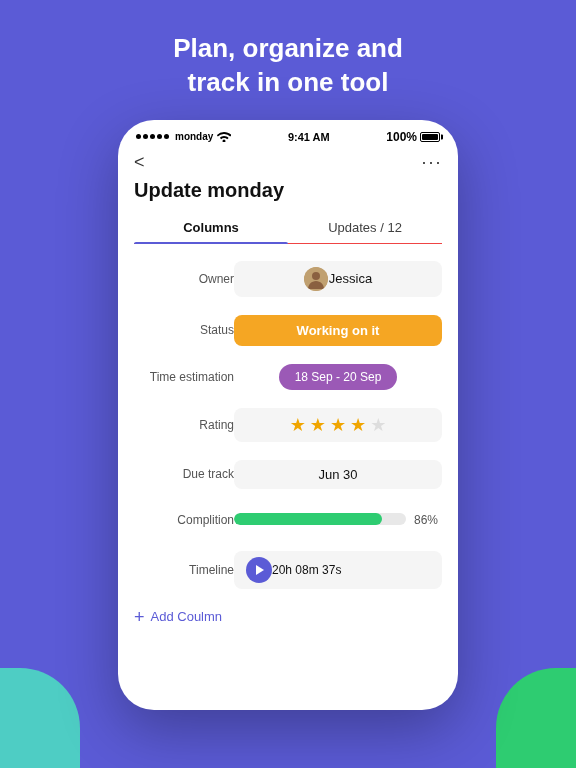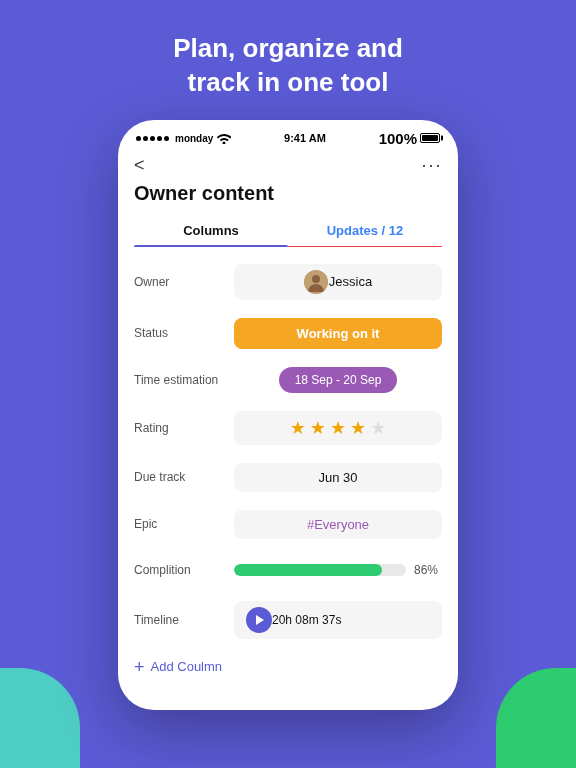"100%" .status-bar-right { font-size: 15px -> 12px }
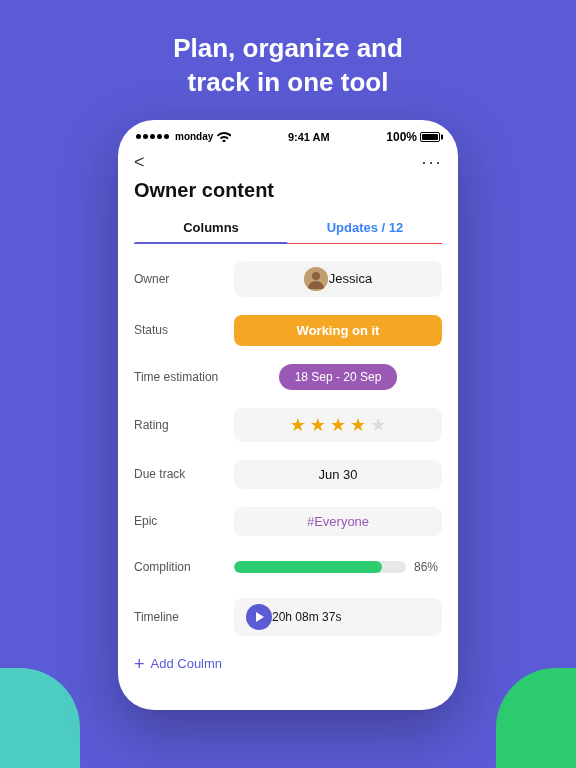"Owner content" div.page-title { text: Owner content -> Update monday }
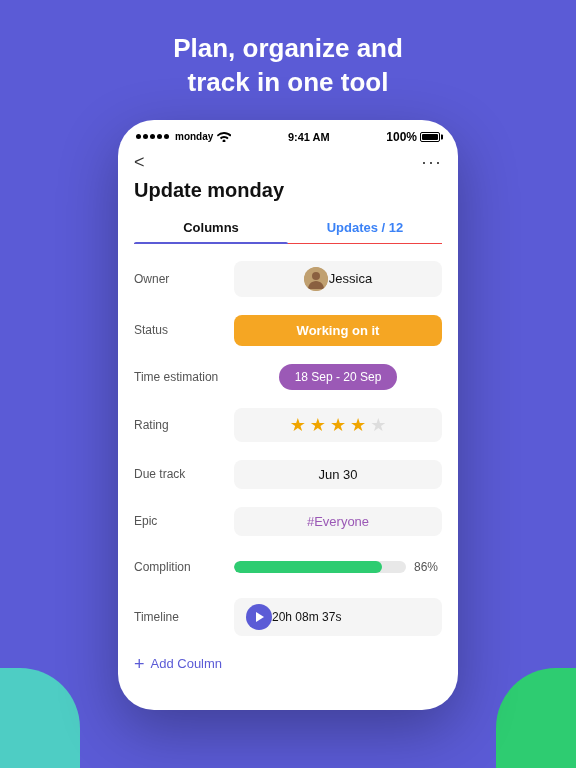"Updates / 12" .tab { color: #3b82f6 -> #404040; font-weight: bold -> none }
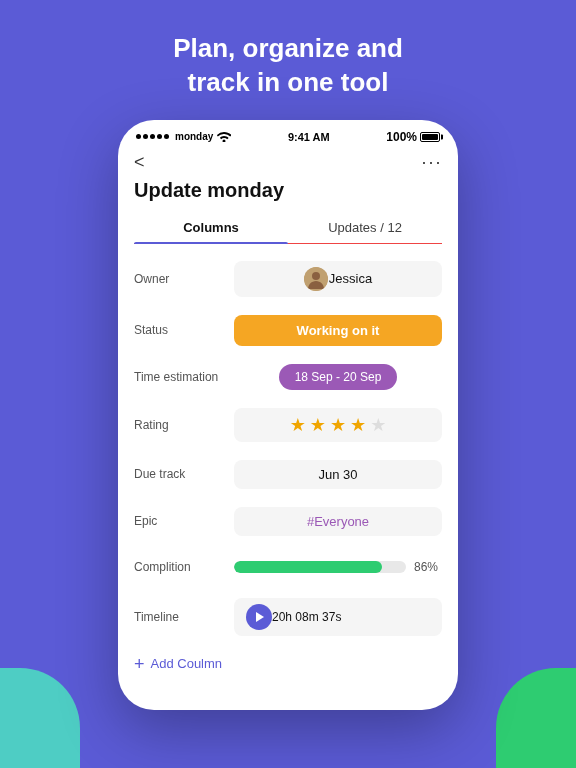"Owner" .row-label { text-align: none -> right }
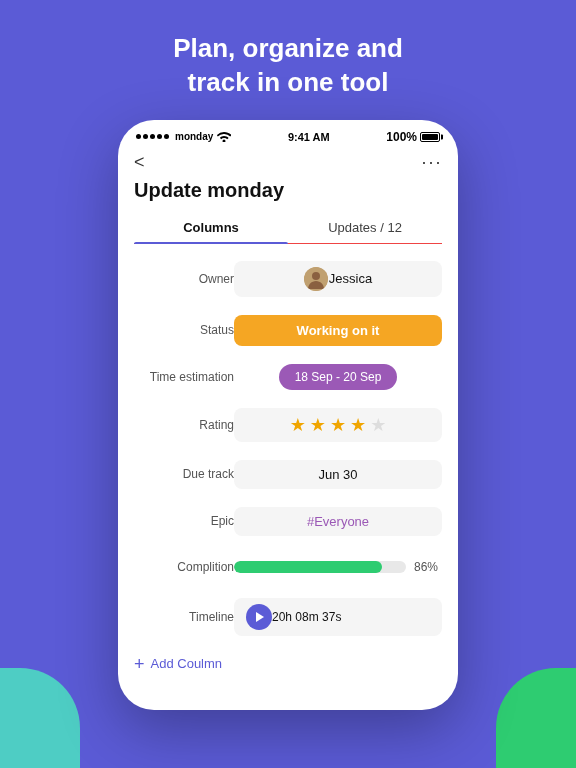"Epic" div.row { html: <div> <span>Epic</span> <div> <div>#Everyone</div> </div> </div> -> none }
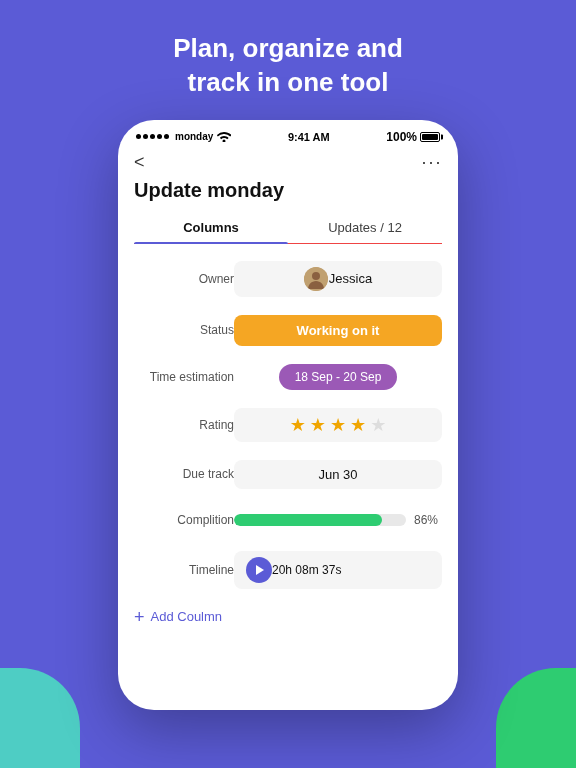"86%" .completion-container { align-items: center -> none }
